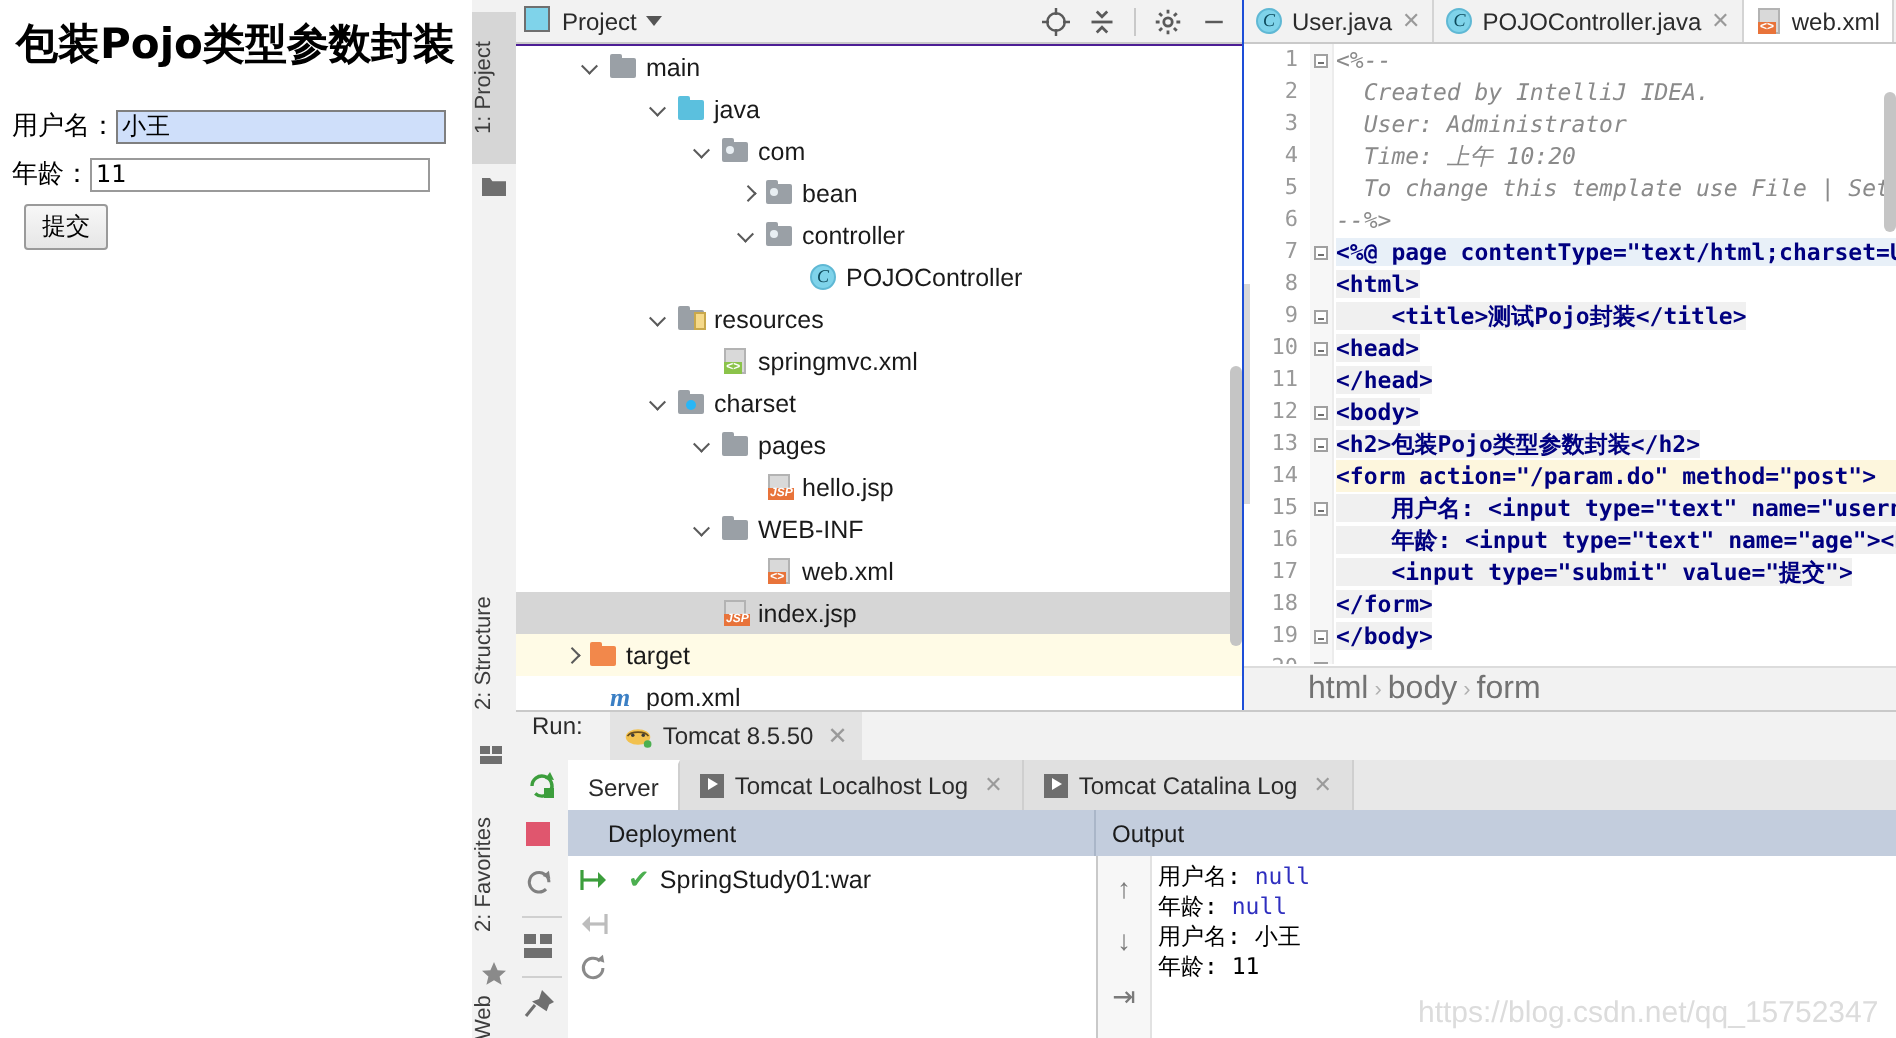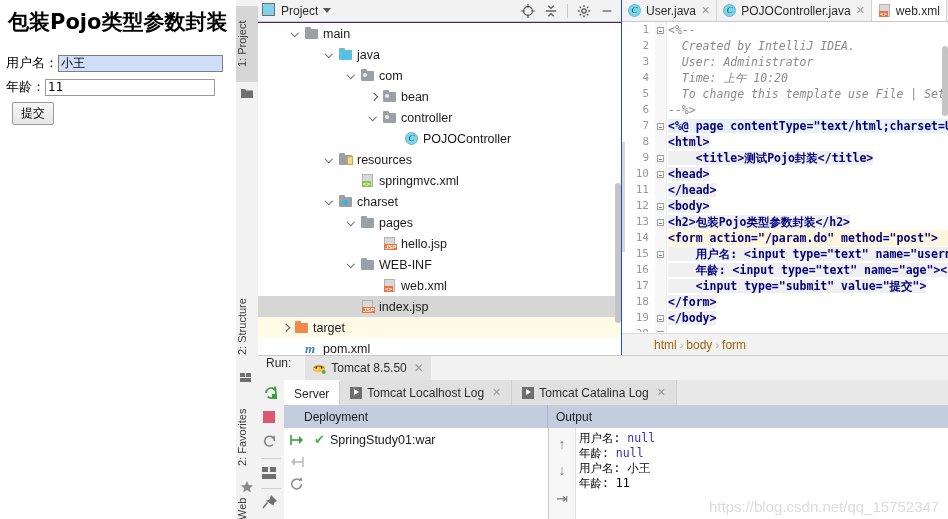"html" .bc { color: #a16207 -> #737373; font-size: 12px -> 16px }
